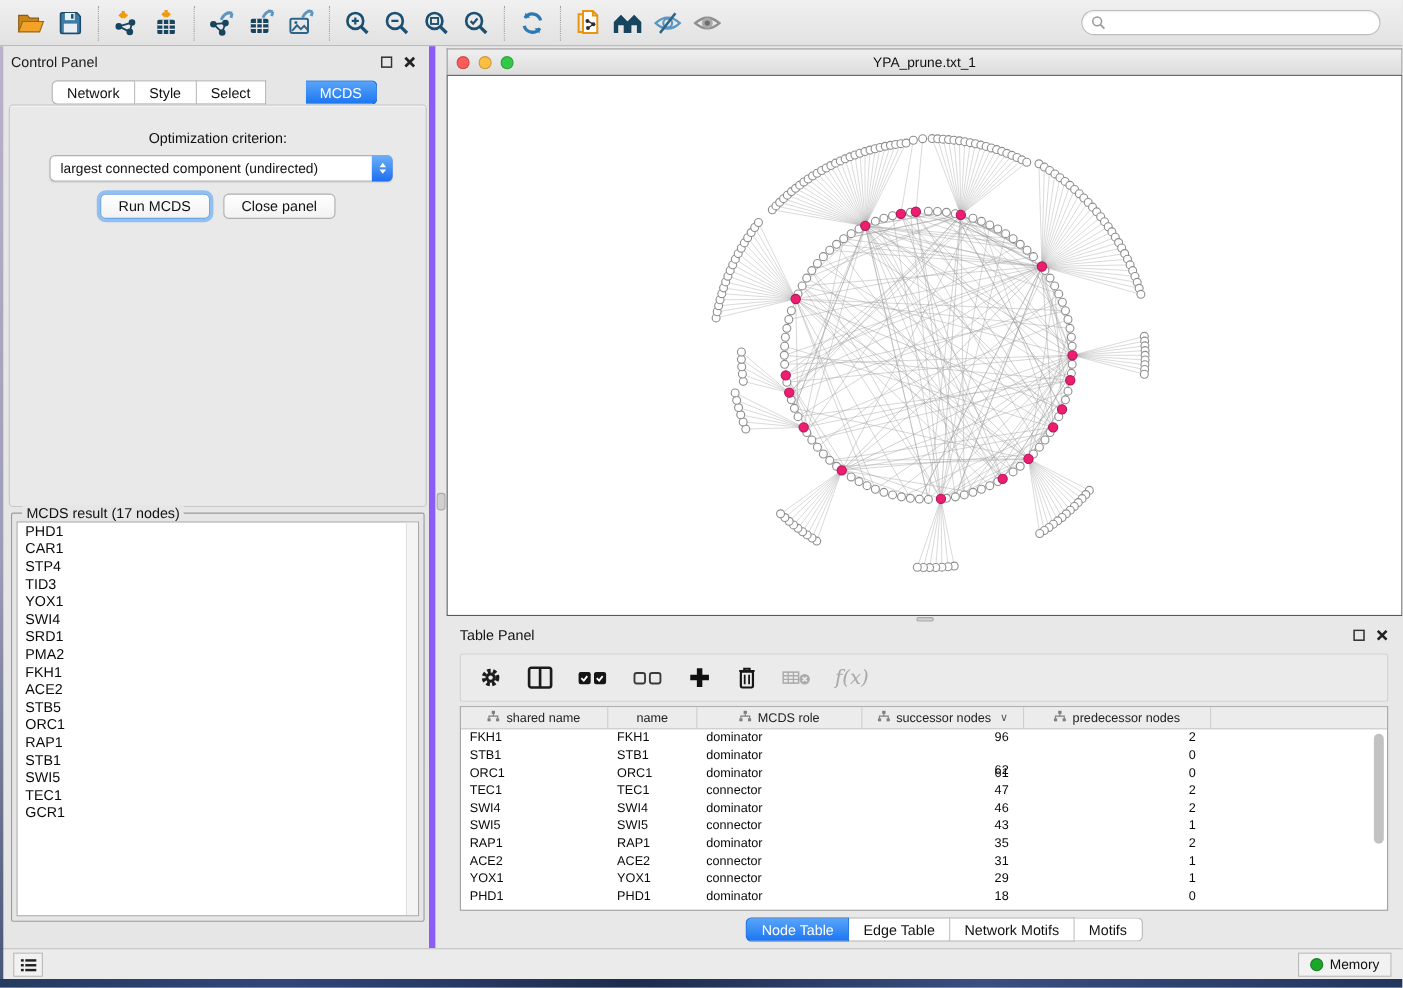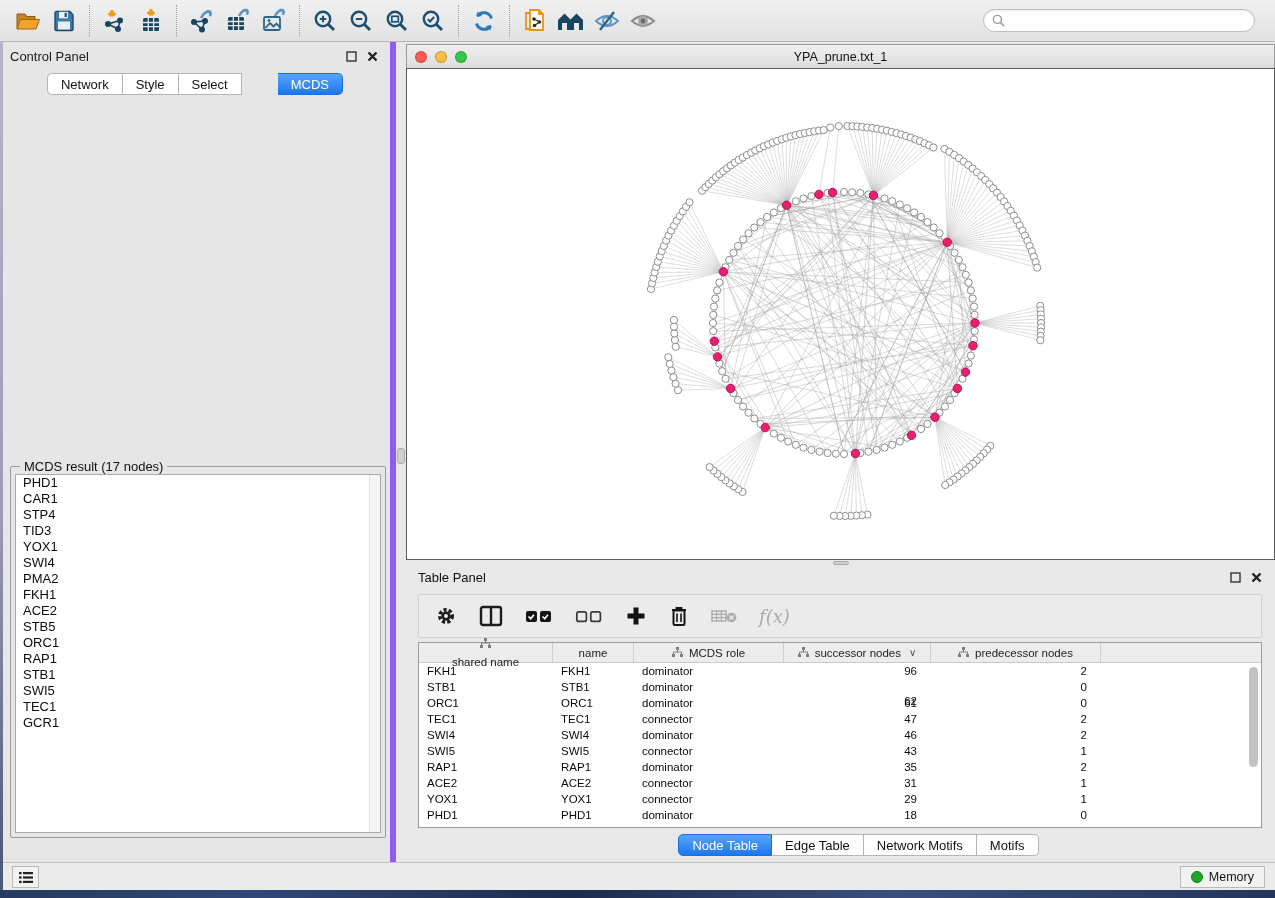"Optimization criterion:" div.cp-box { html: none -> <div> <div>Optimization criterion:</div> <div> <span>largest connected component (undirected)</span> <span> <i></i> <i></i> </span> </div> <div> <div>Run MCDS</div> <div>Close panel</div> </div> </div> }
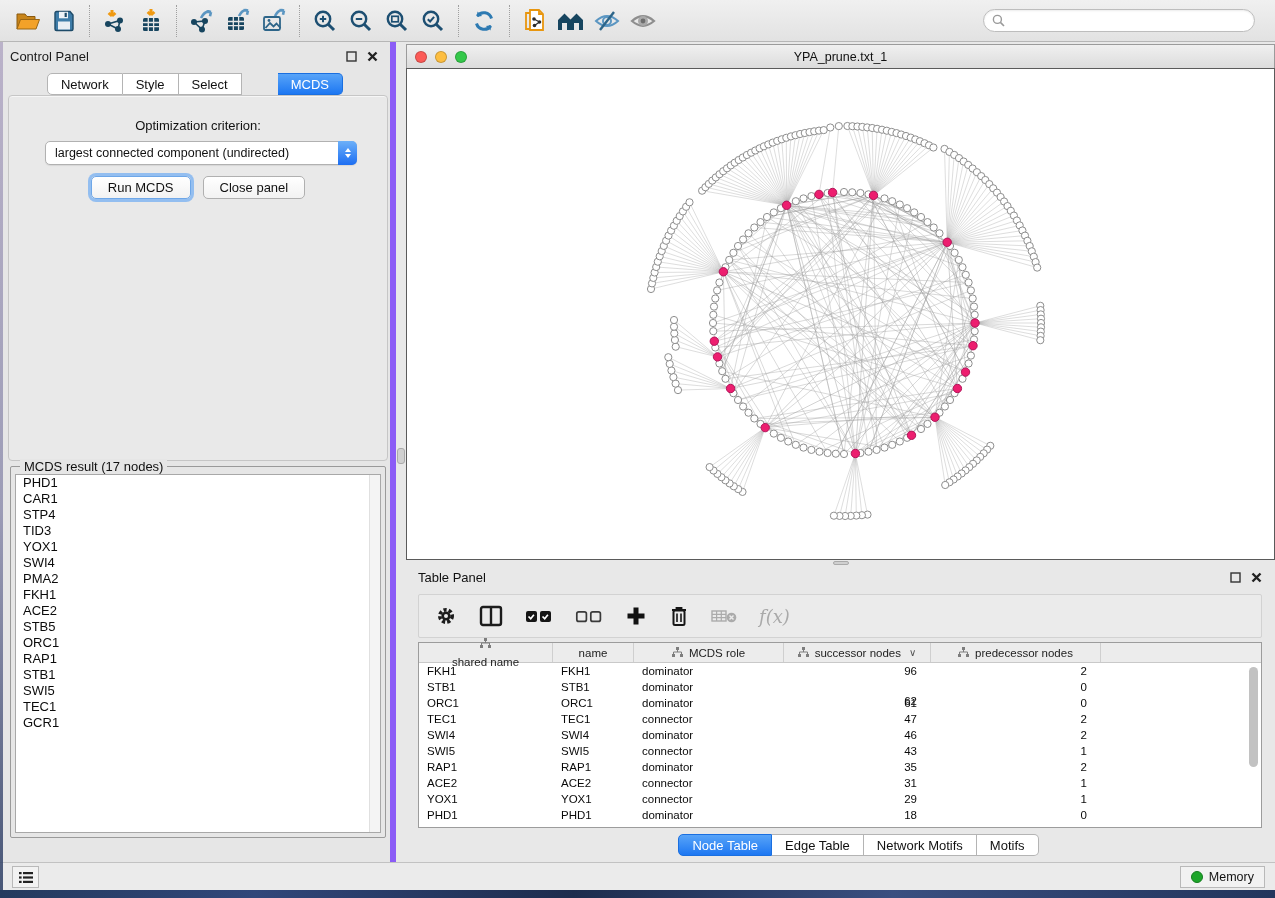"SRD1" div.mcds-item { html: none -> <div>SRD1</div> }
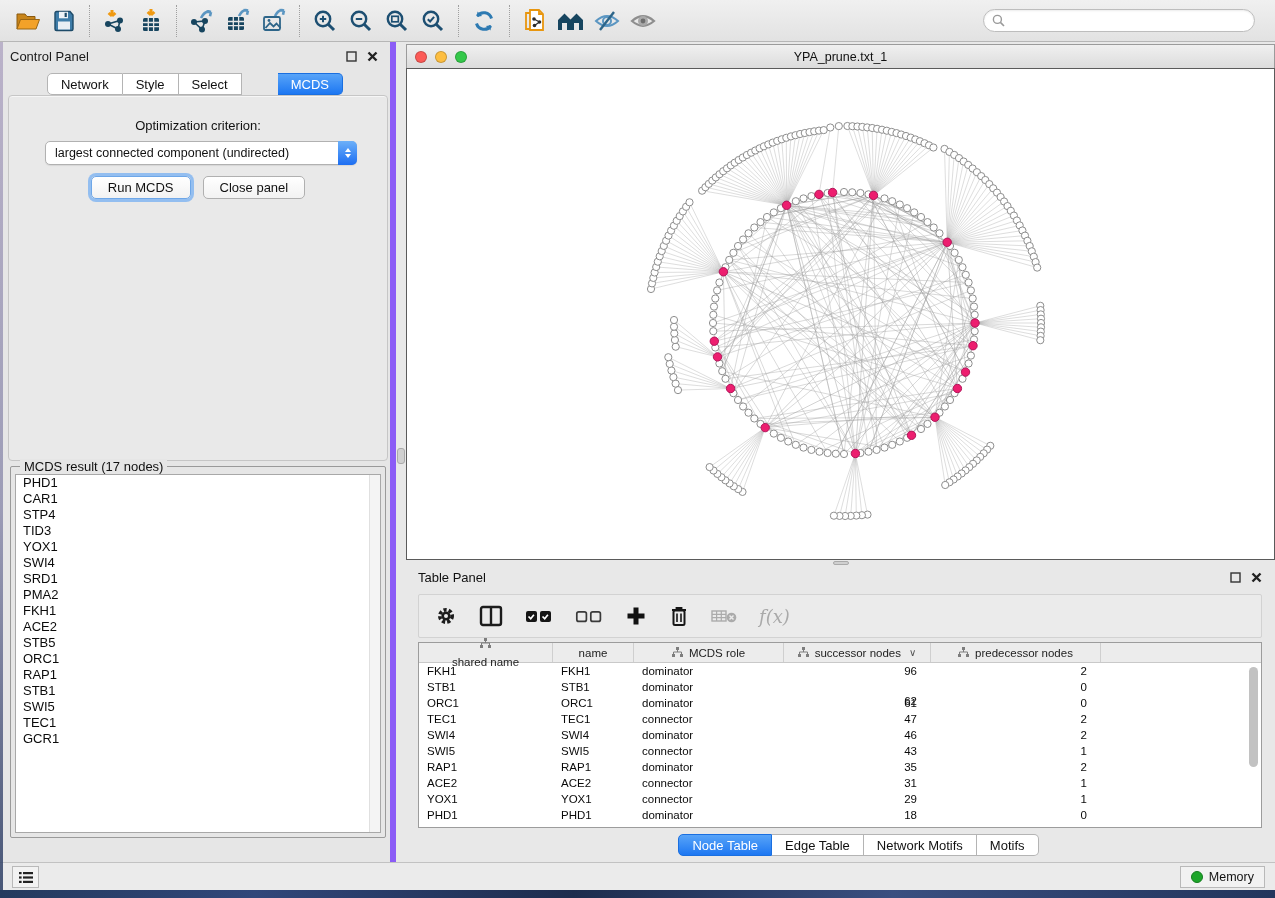"shared name" div.th { flex-direction: column -> none }
